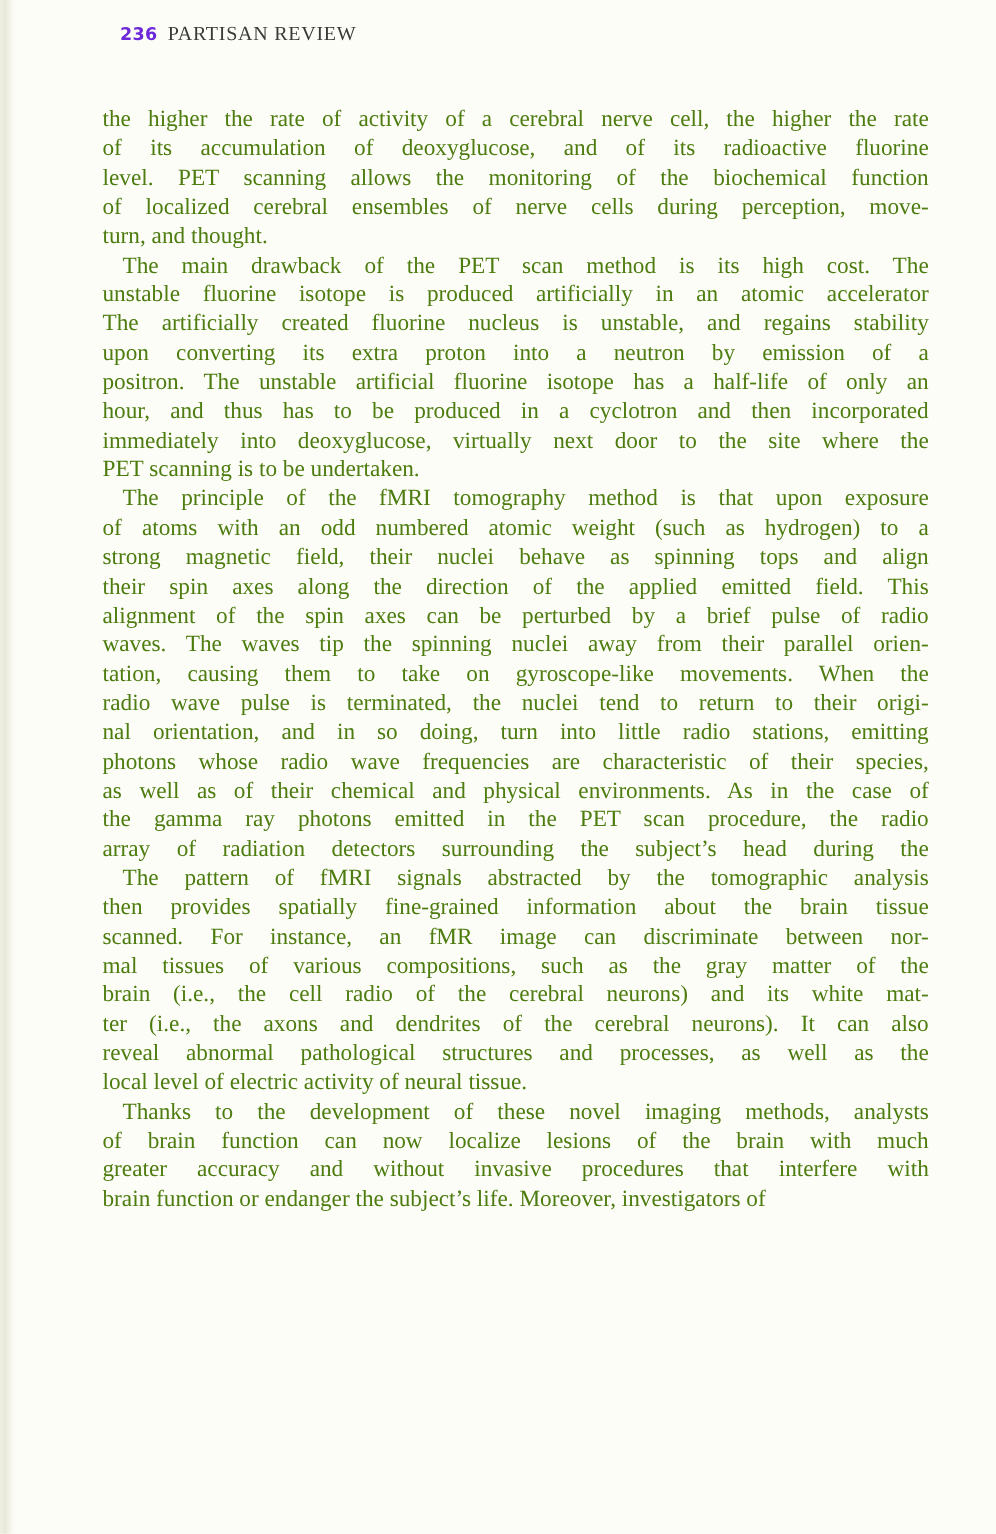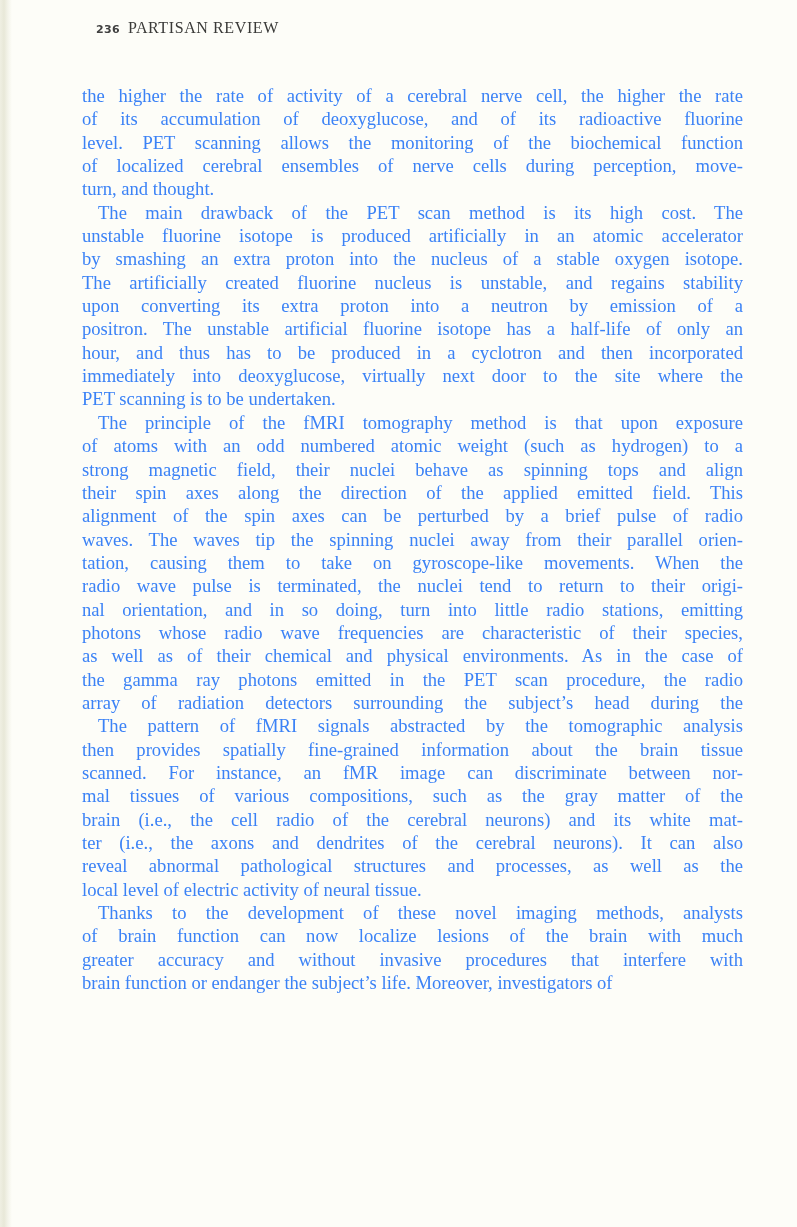"236" .running-head .page-no { color: #404040 -> #6d28d9; font-size: 11px -> 14px }
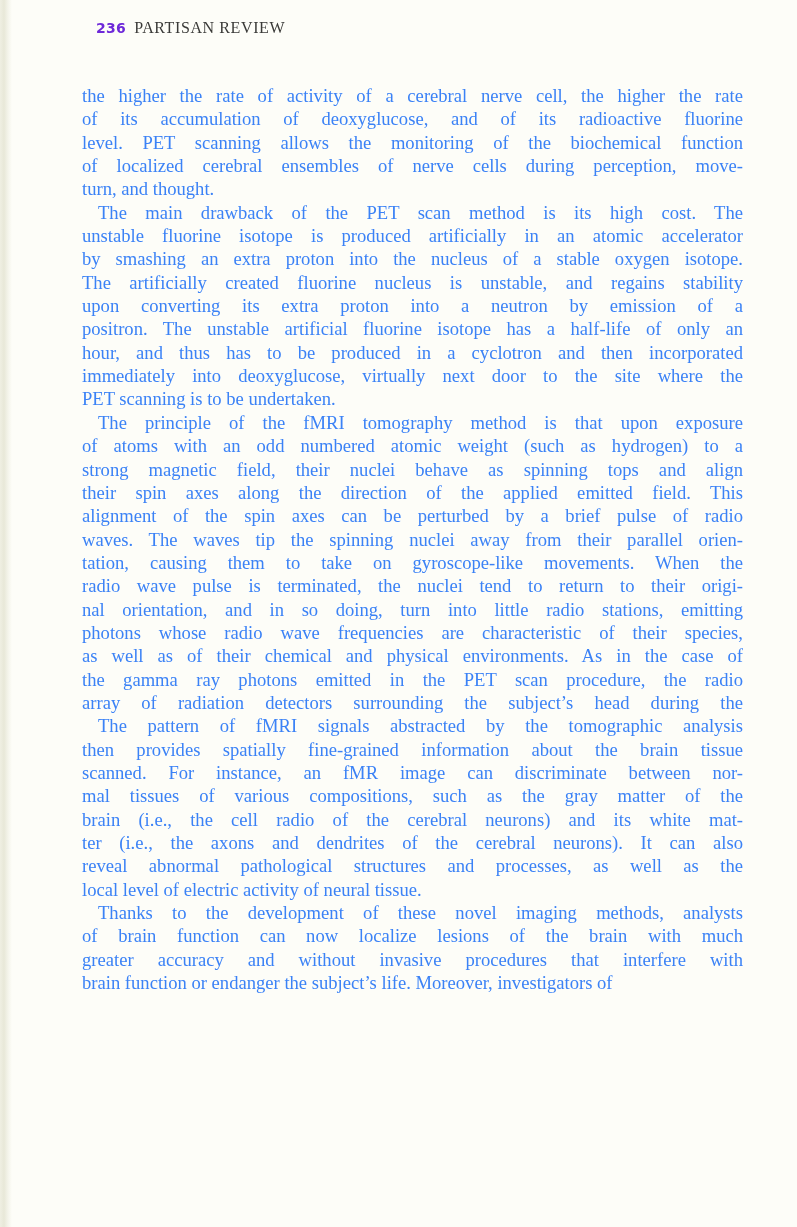"the higher the rate of" .text-block { color: #3b82f6 -> #4d7c0f }
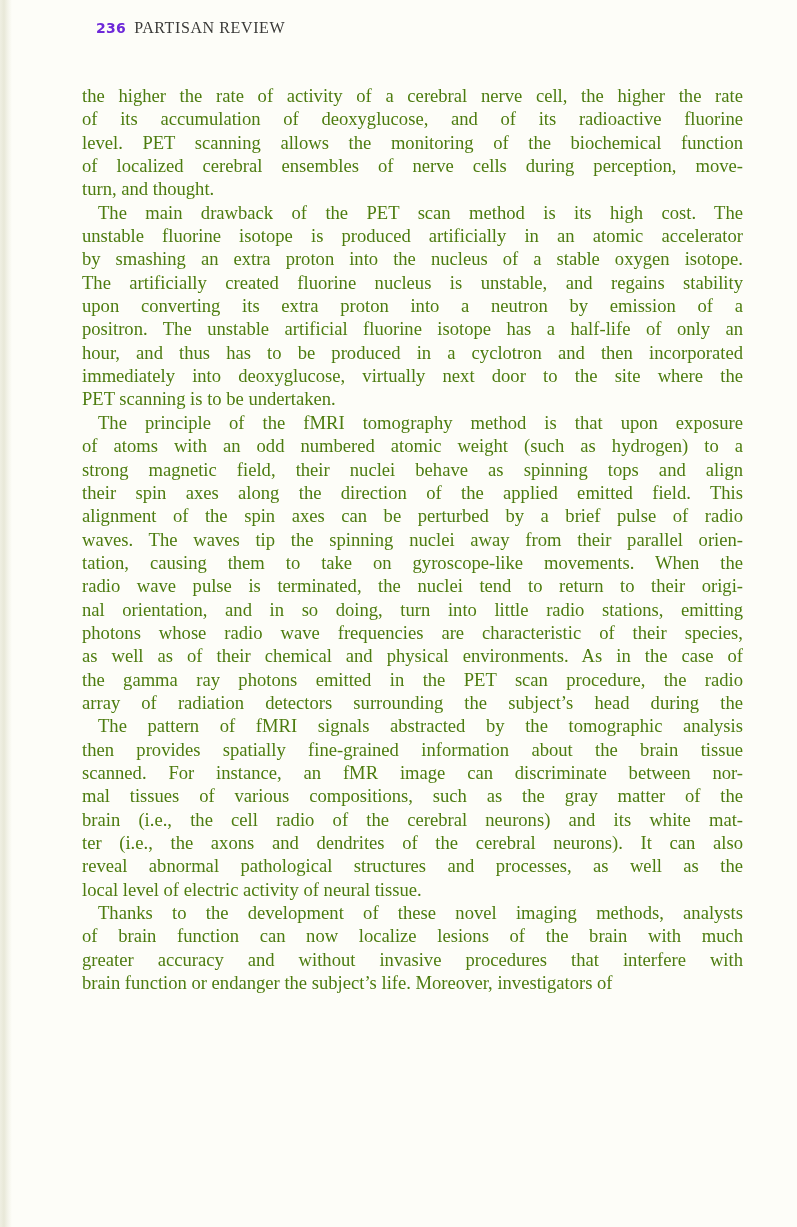"by smashing an extra proton" span.line { html: <span>by smashing an extra proton into the nucleus of a stable oxygen isotope.</span> -> none }
